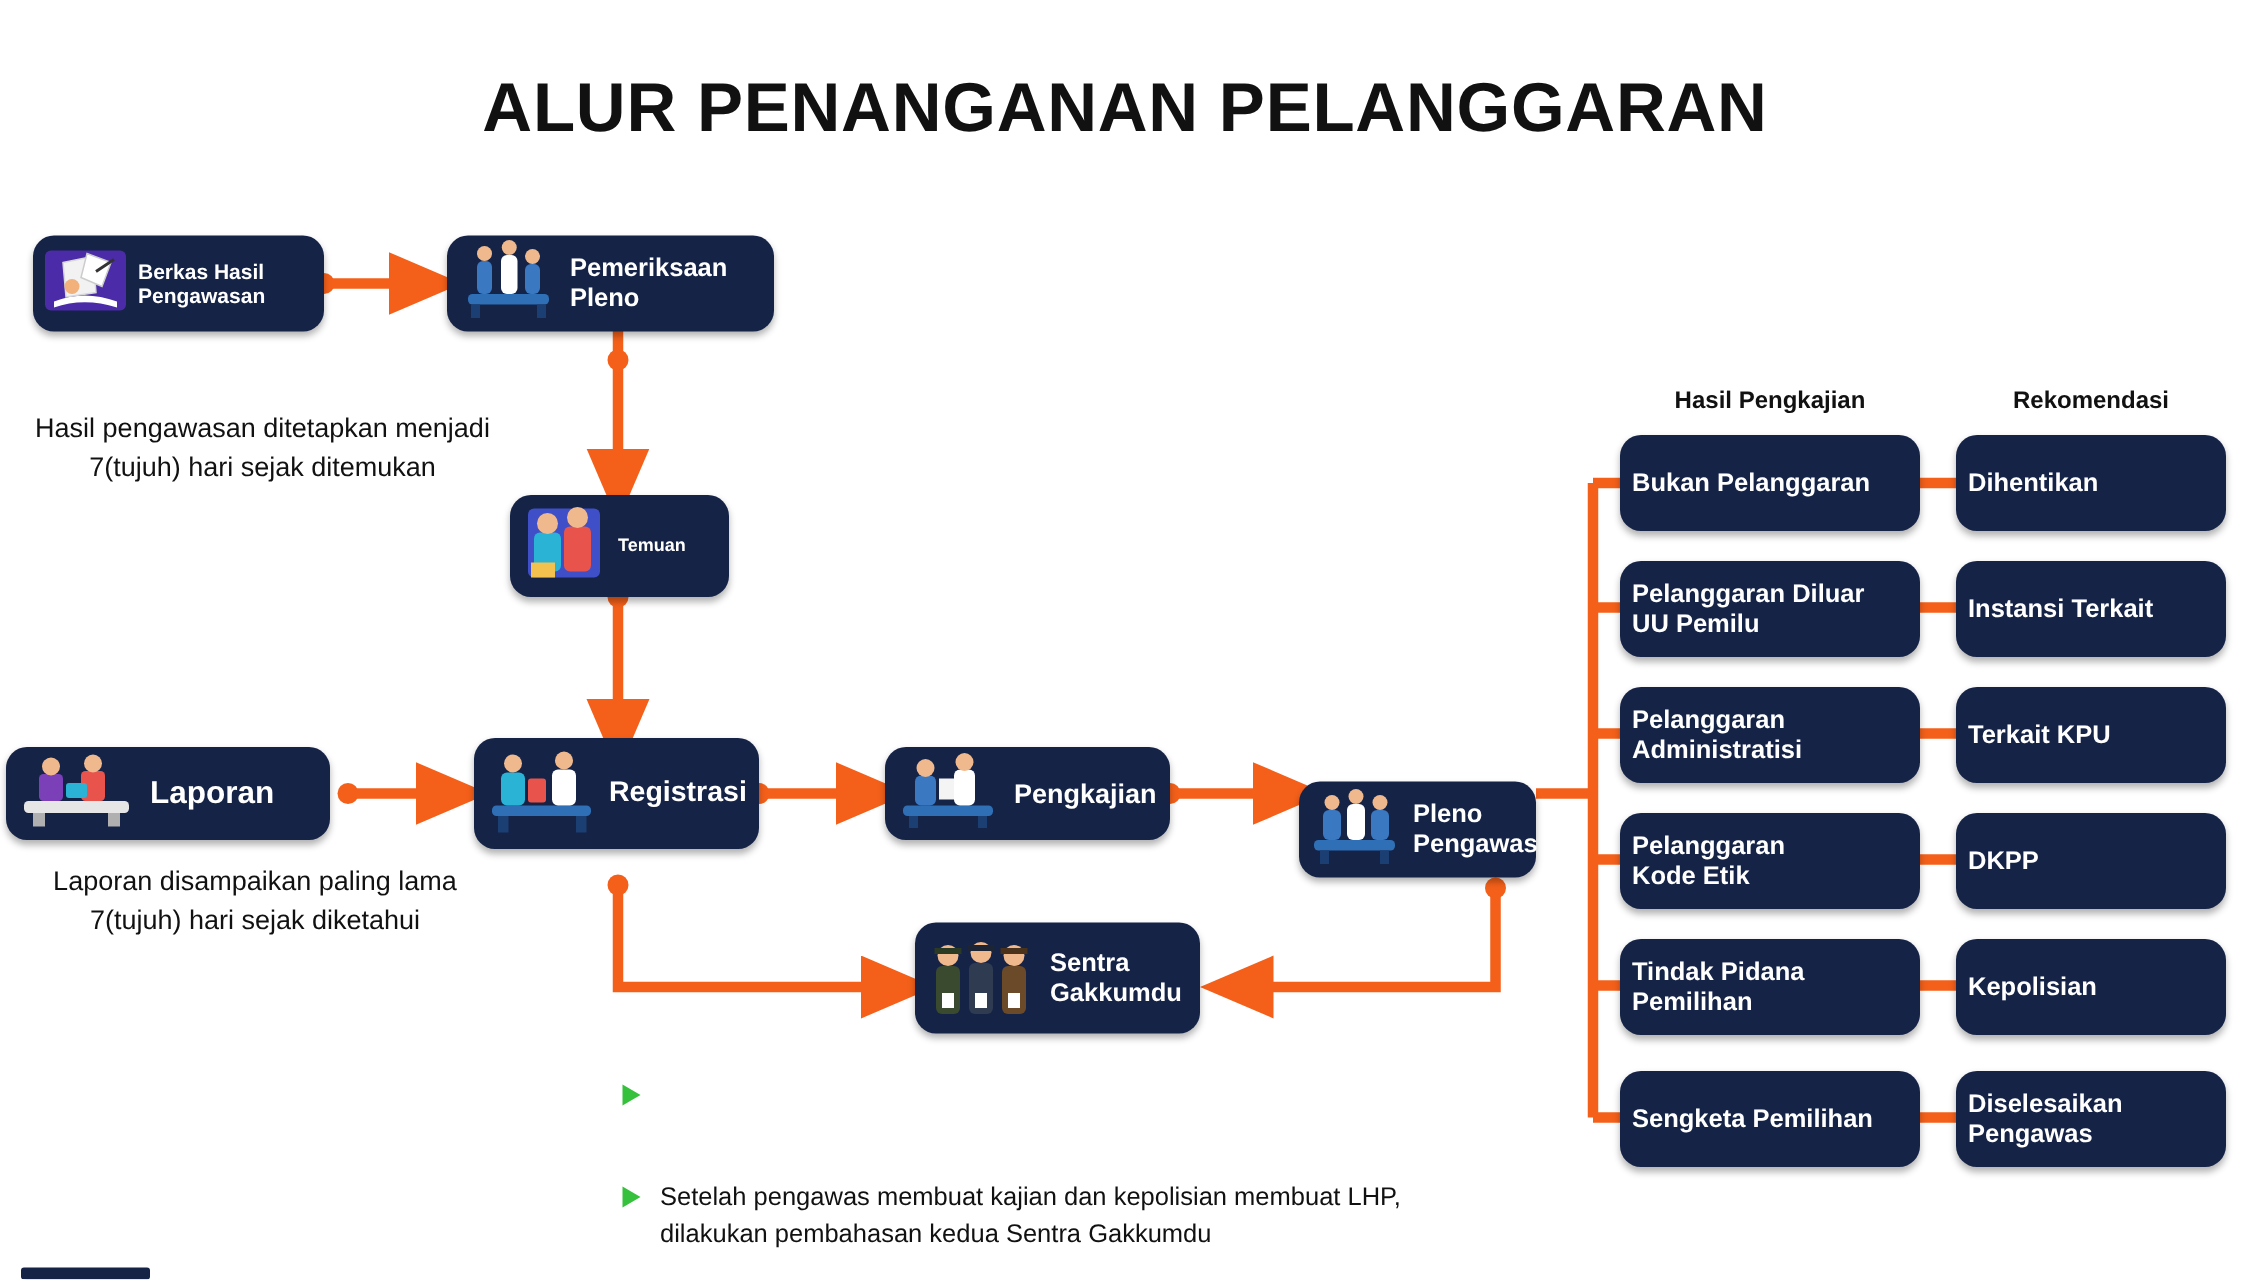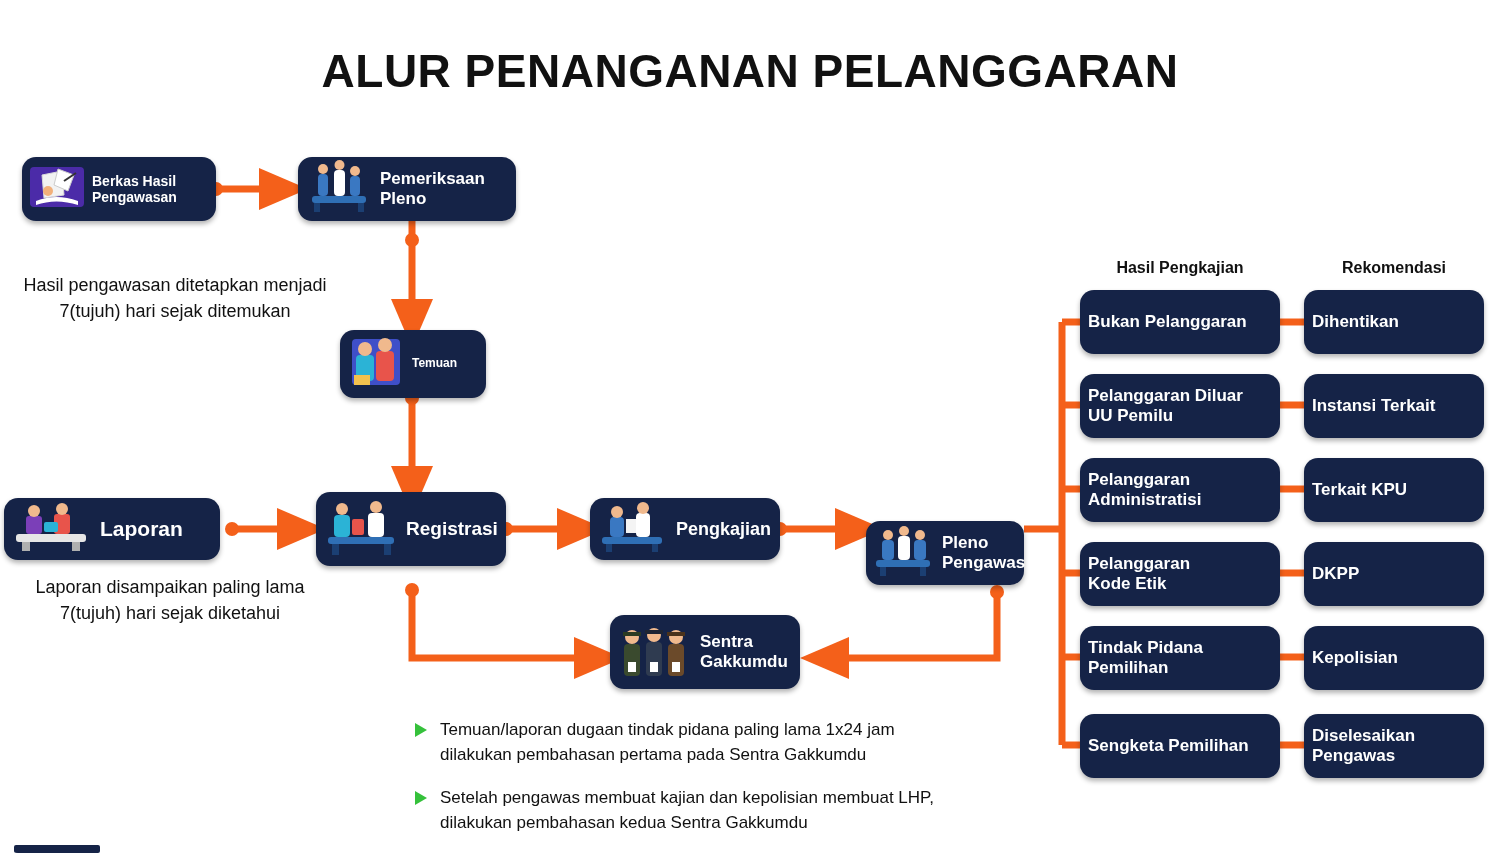"Temuan/laporan dugaan tindak pidana" span { html: <span>Temuan/laporan dugaan tindak pidana paling lama 1x24 jam dilakukan pembahasan pertama pada Sentra Gakkumdu</span> -> none }
